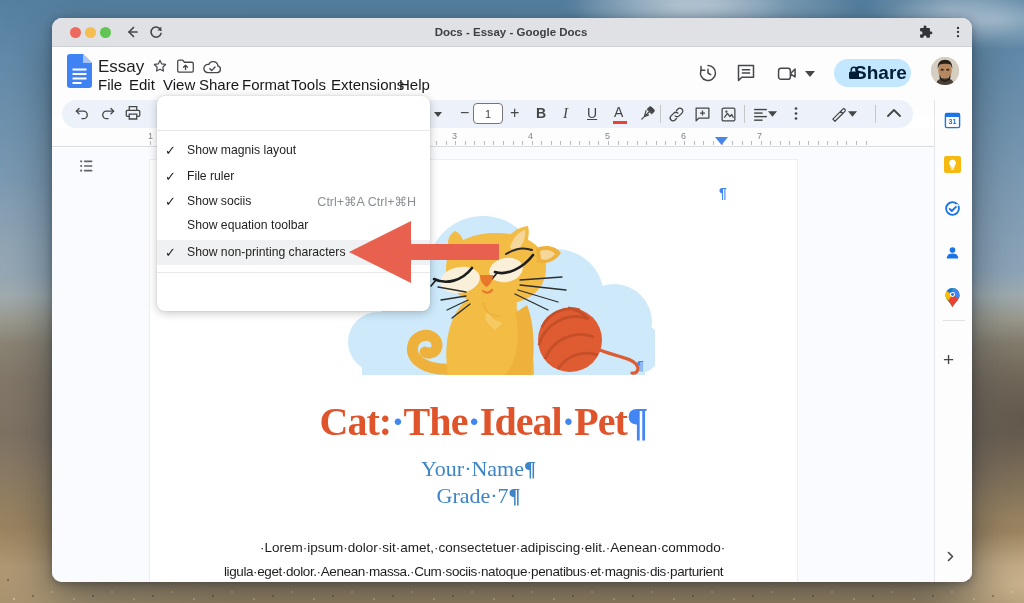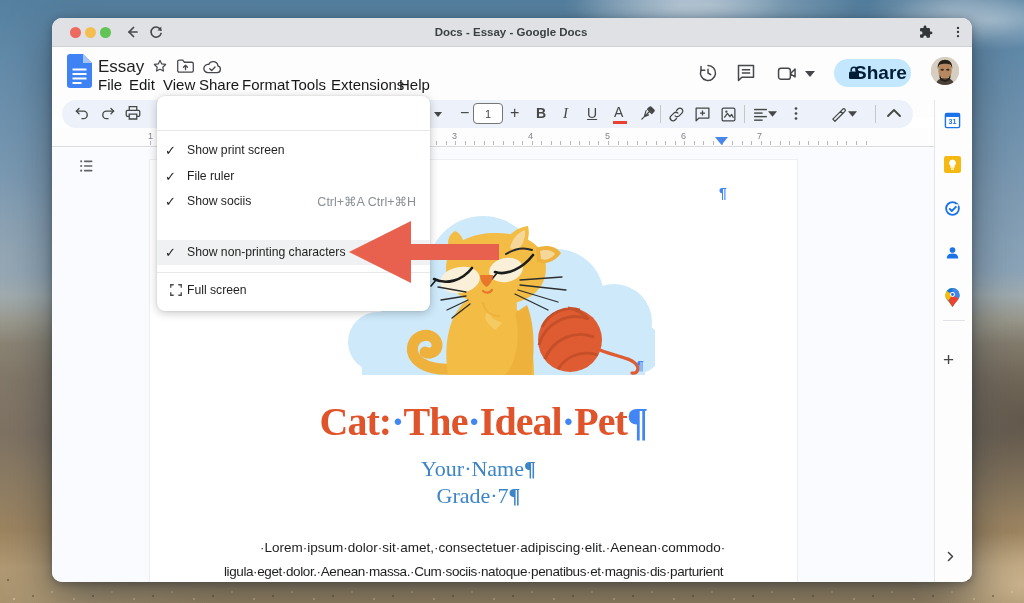"Show print screen" span.txt { text: print screen -> magnis layout }
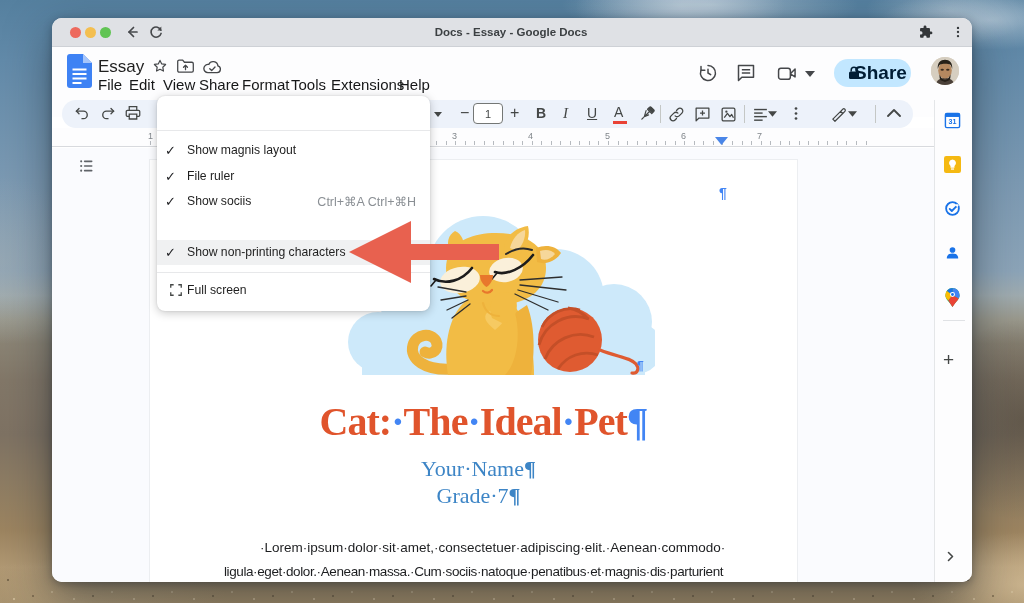"Show equation toolbar" div.mi { html: none -> <div> <span>Show equation toolbar</span> </div> }
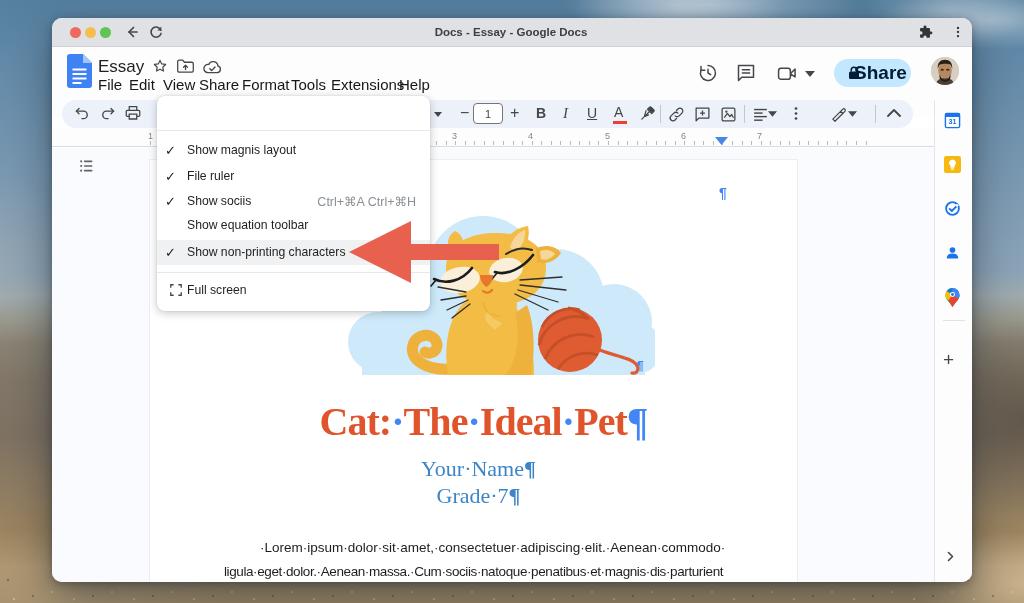"Full screen" div.mi { html: <div> <svg> <path></path> </svg> <span>Full screen</span> </div> -> none }
